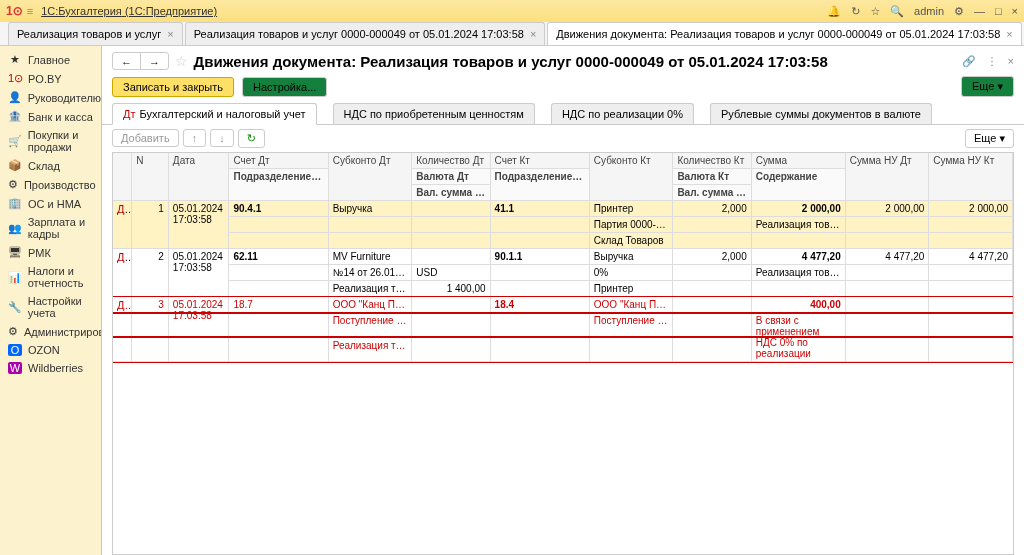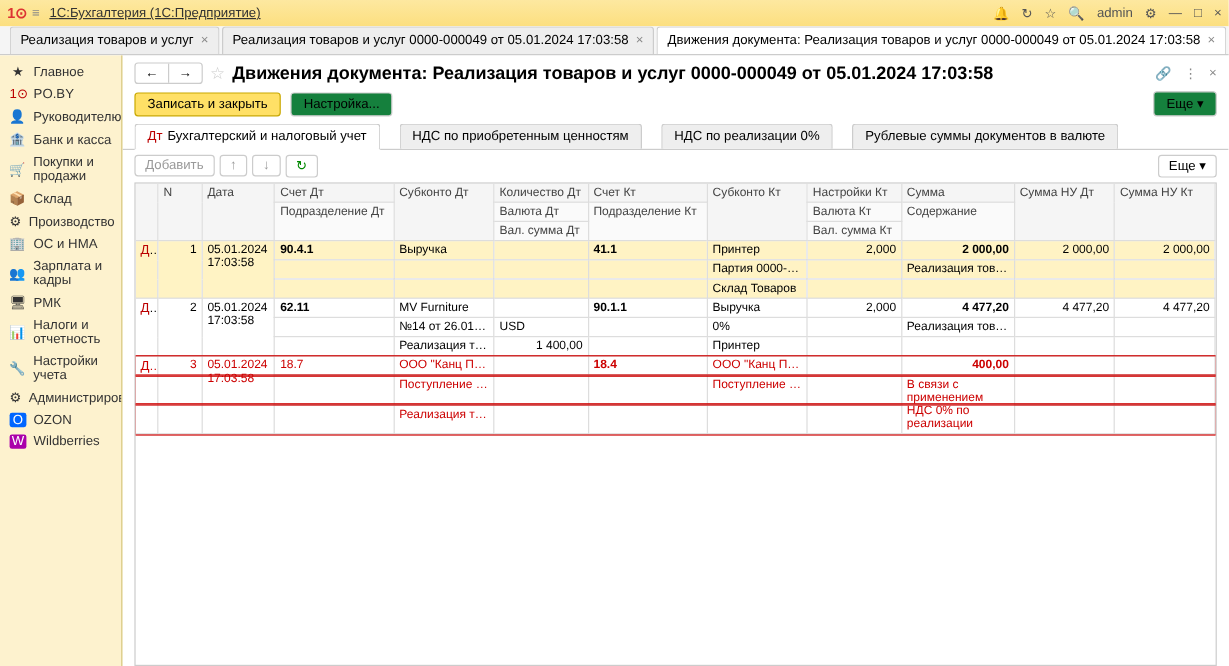"Настройки Кт" th { text: Настройки -> Количество }
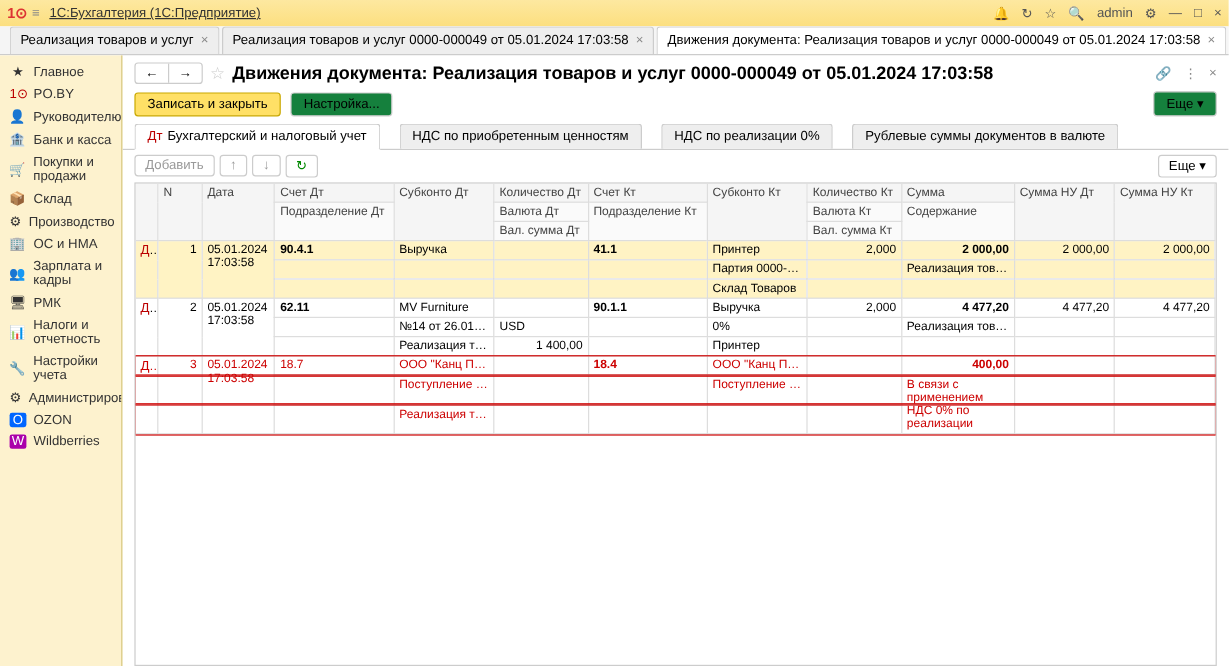"Подразделение Дт" th.sub { font-weight: none -> bold }
